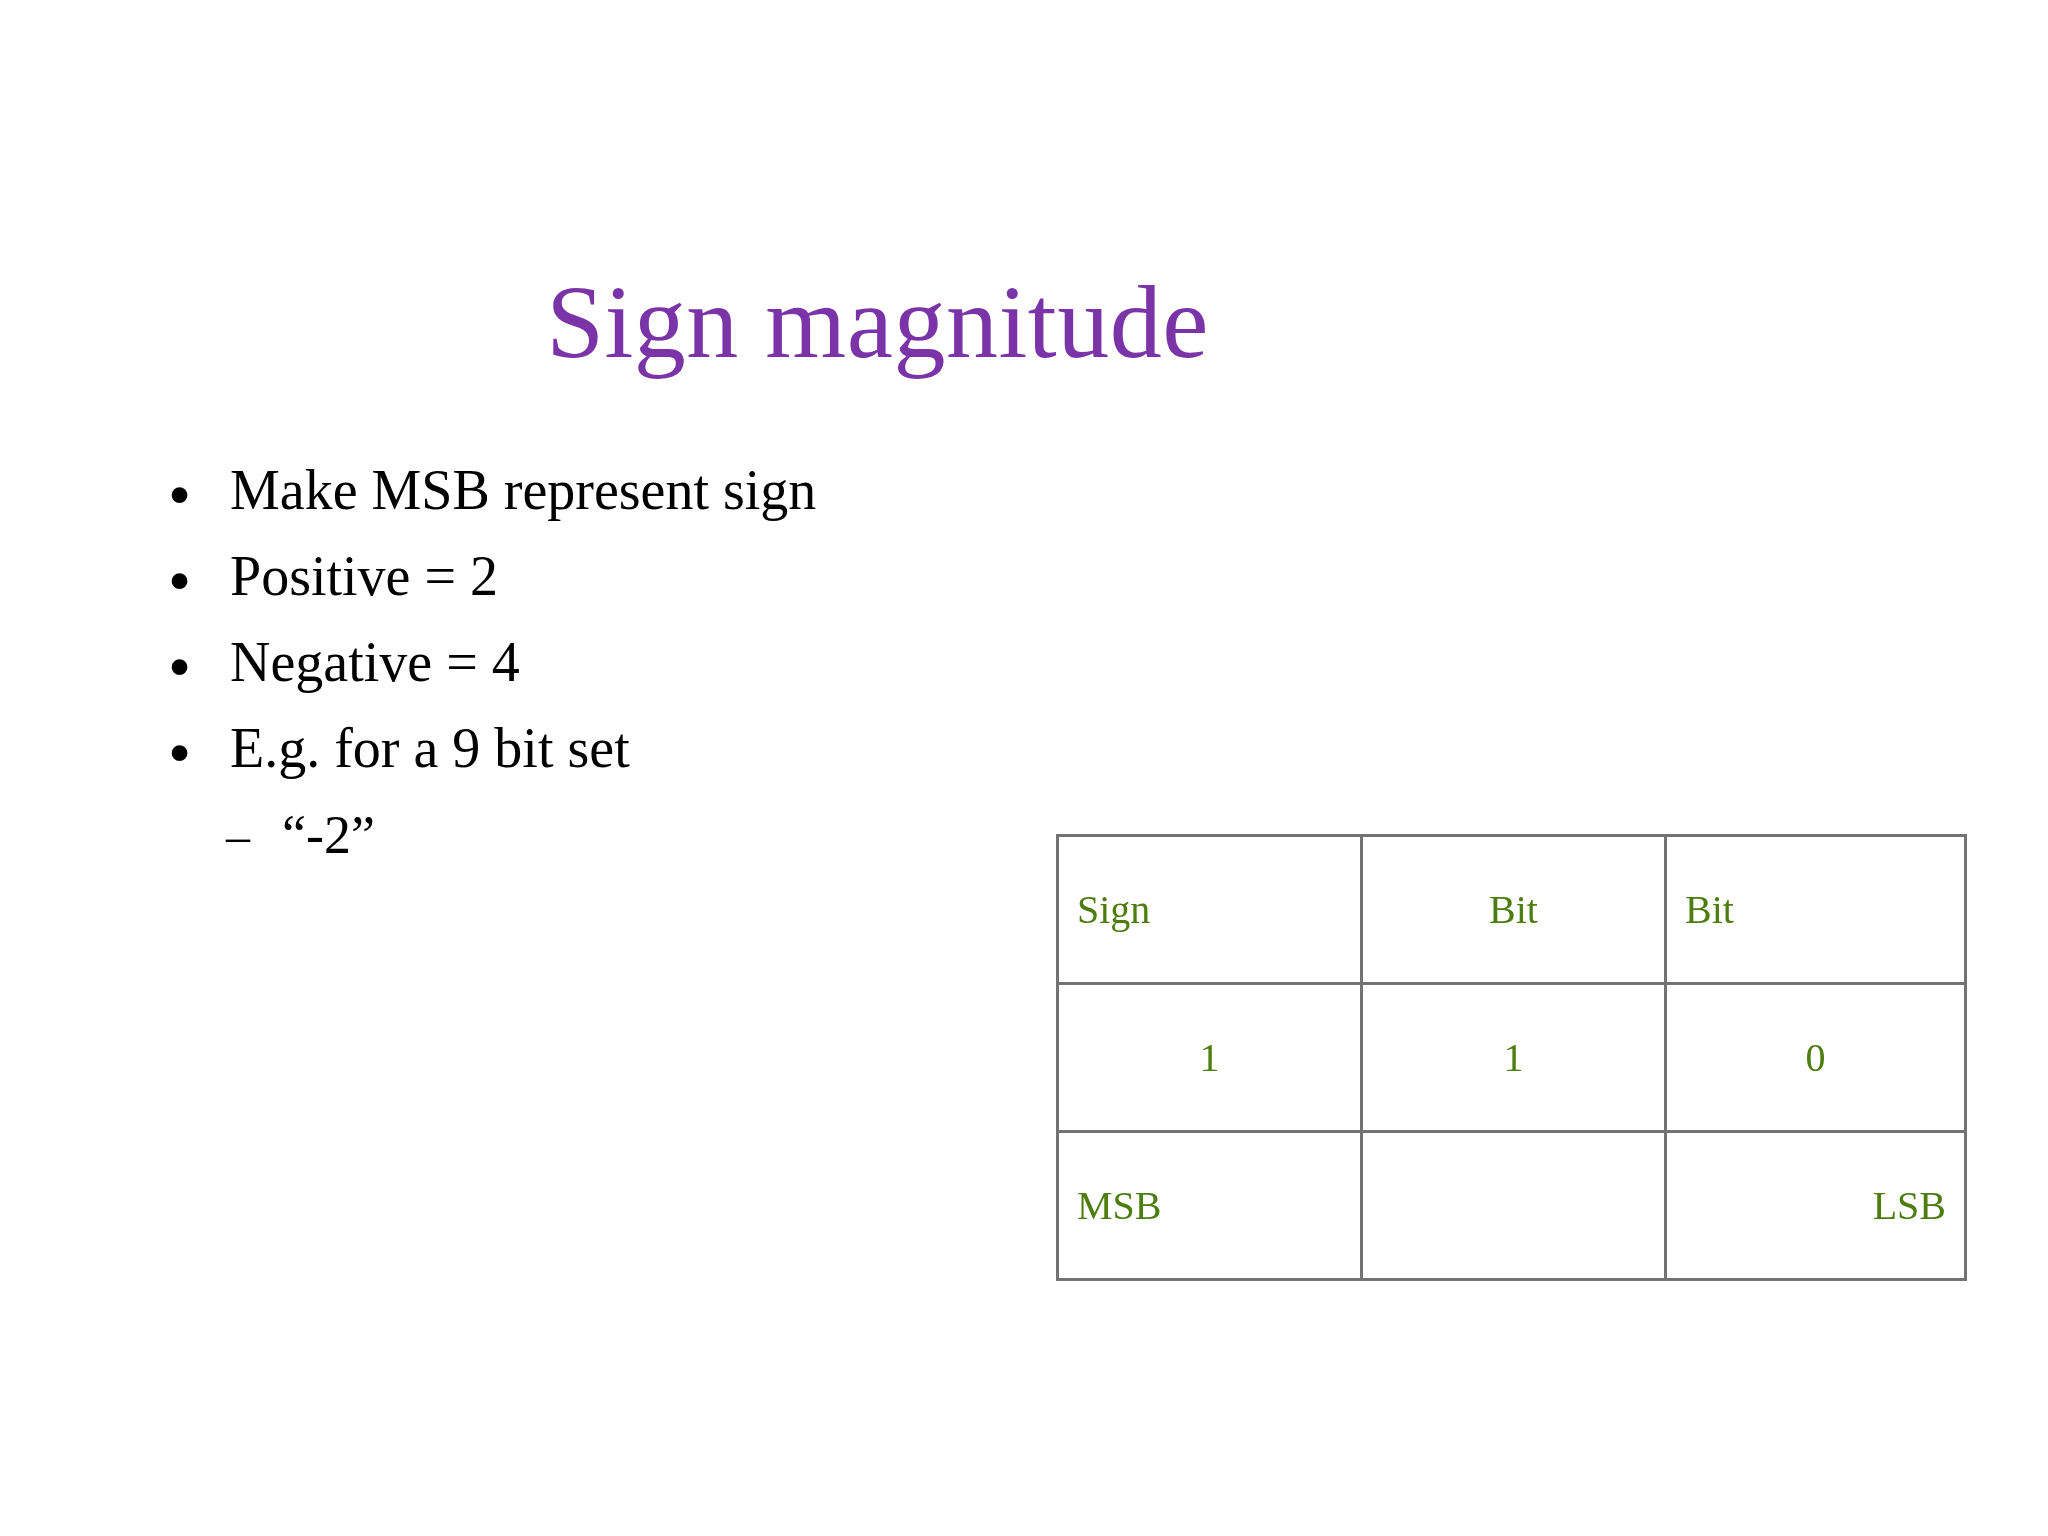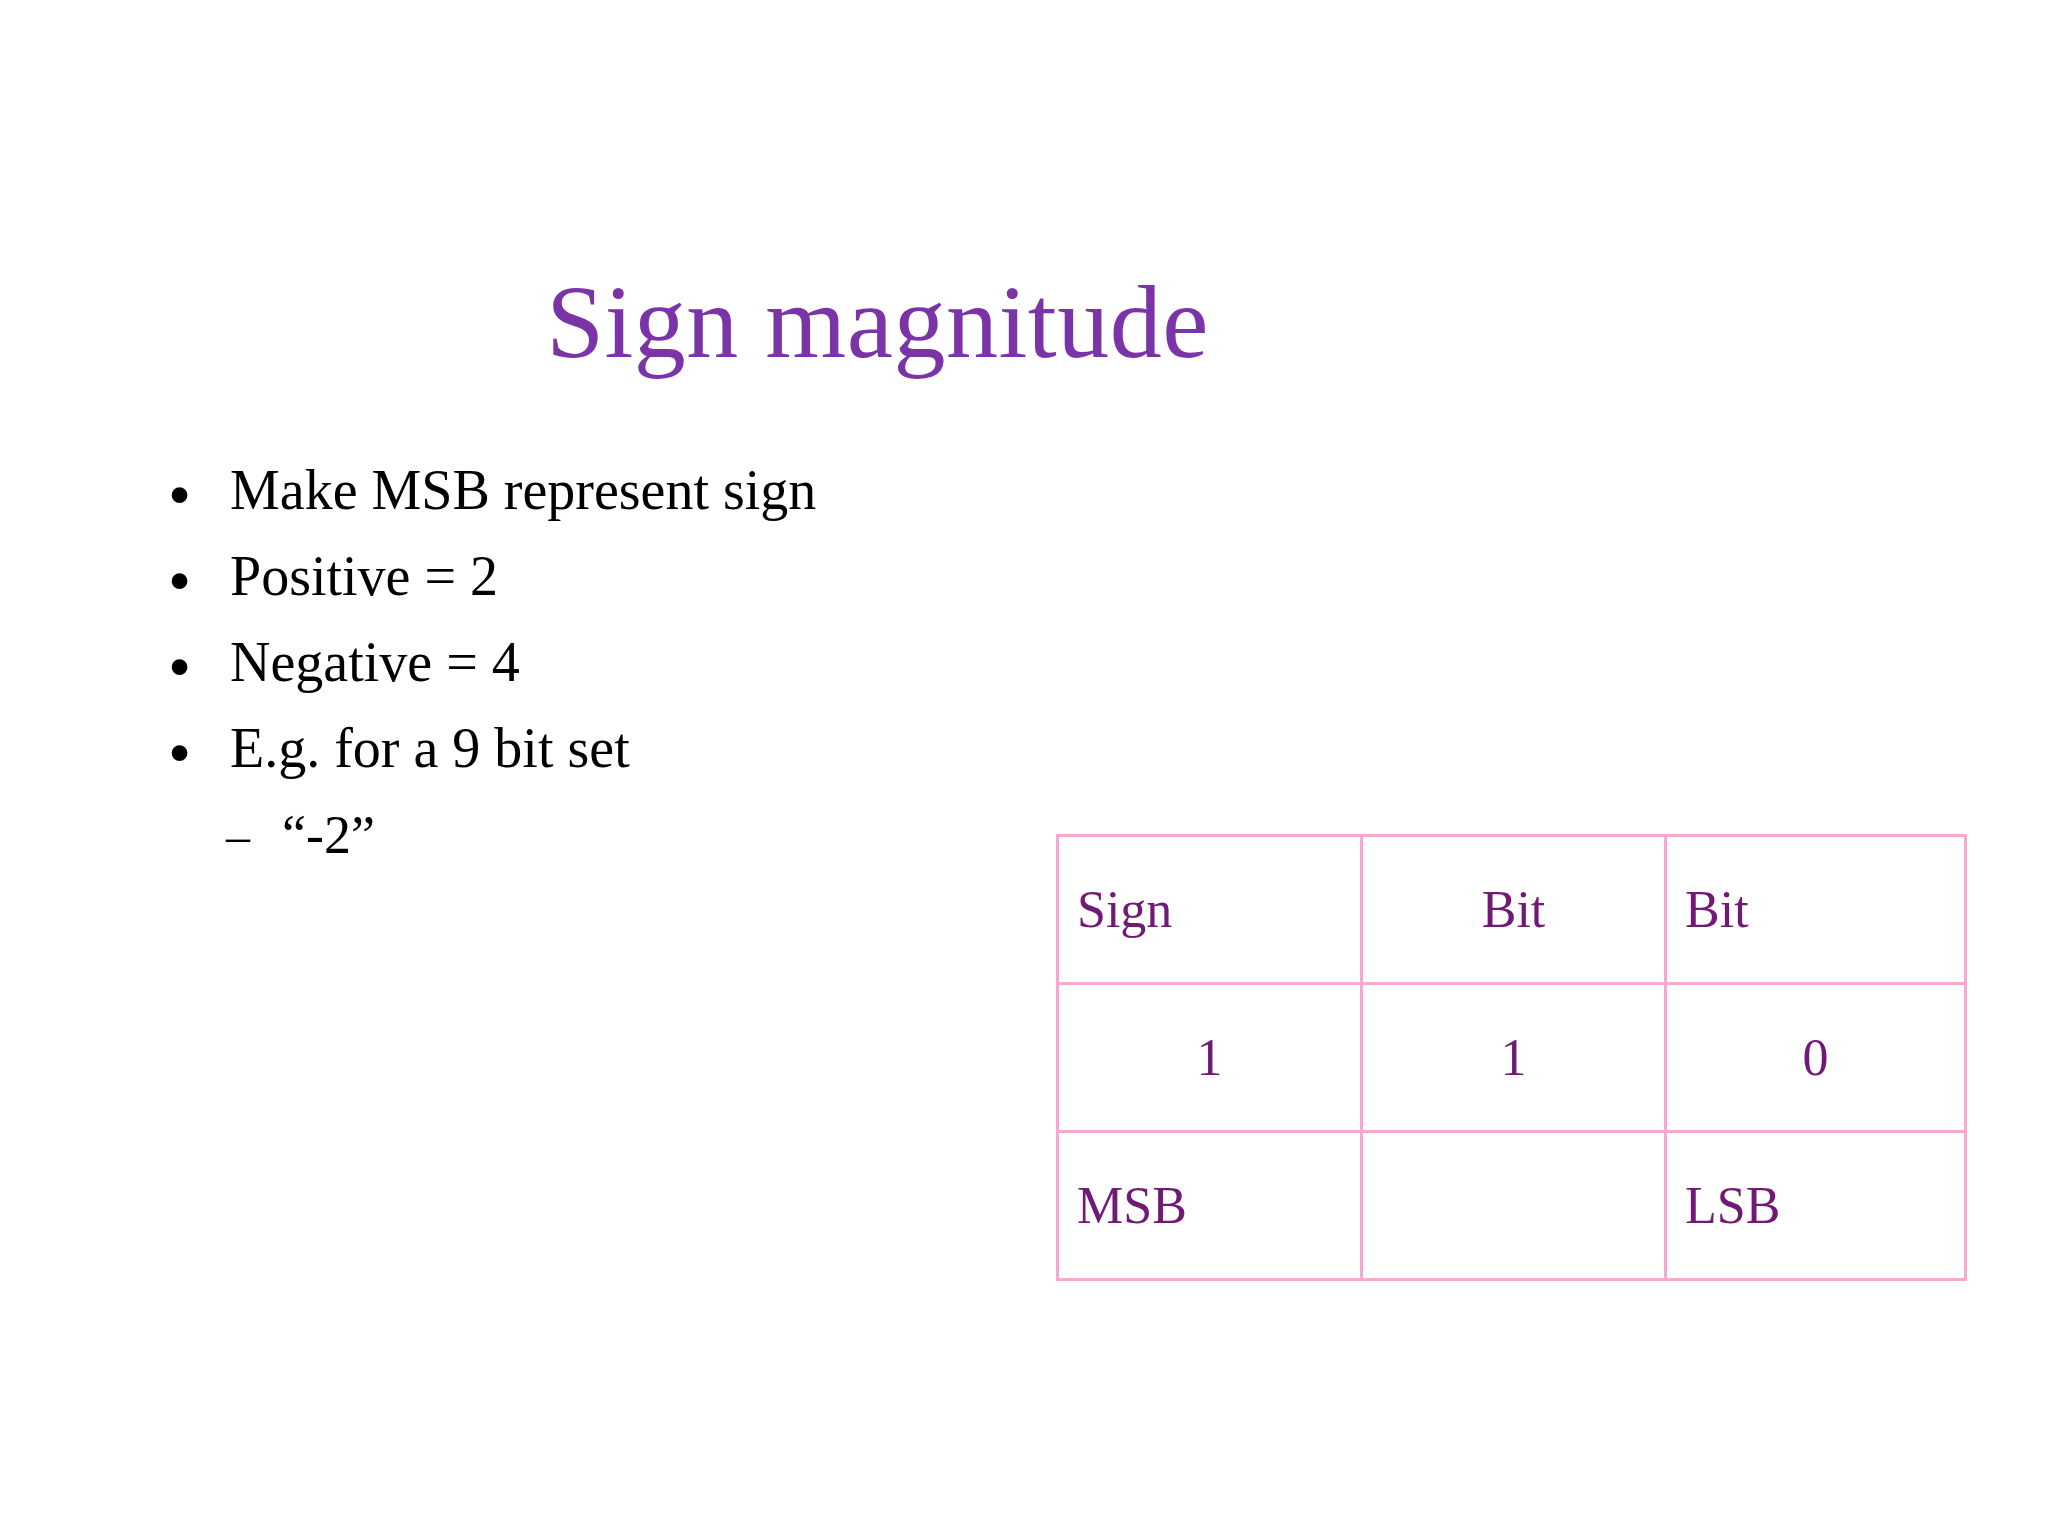"Sign" .bits-table td { border: 3px solid #f9a8d4 -> 3px solid #737373; color: #701a75 -> #4d7c0f; font-size: 52px -> 40px }
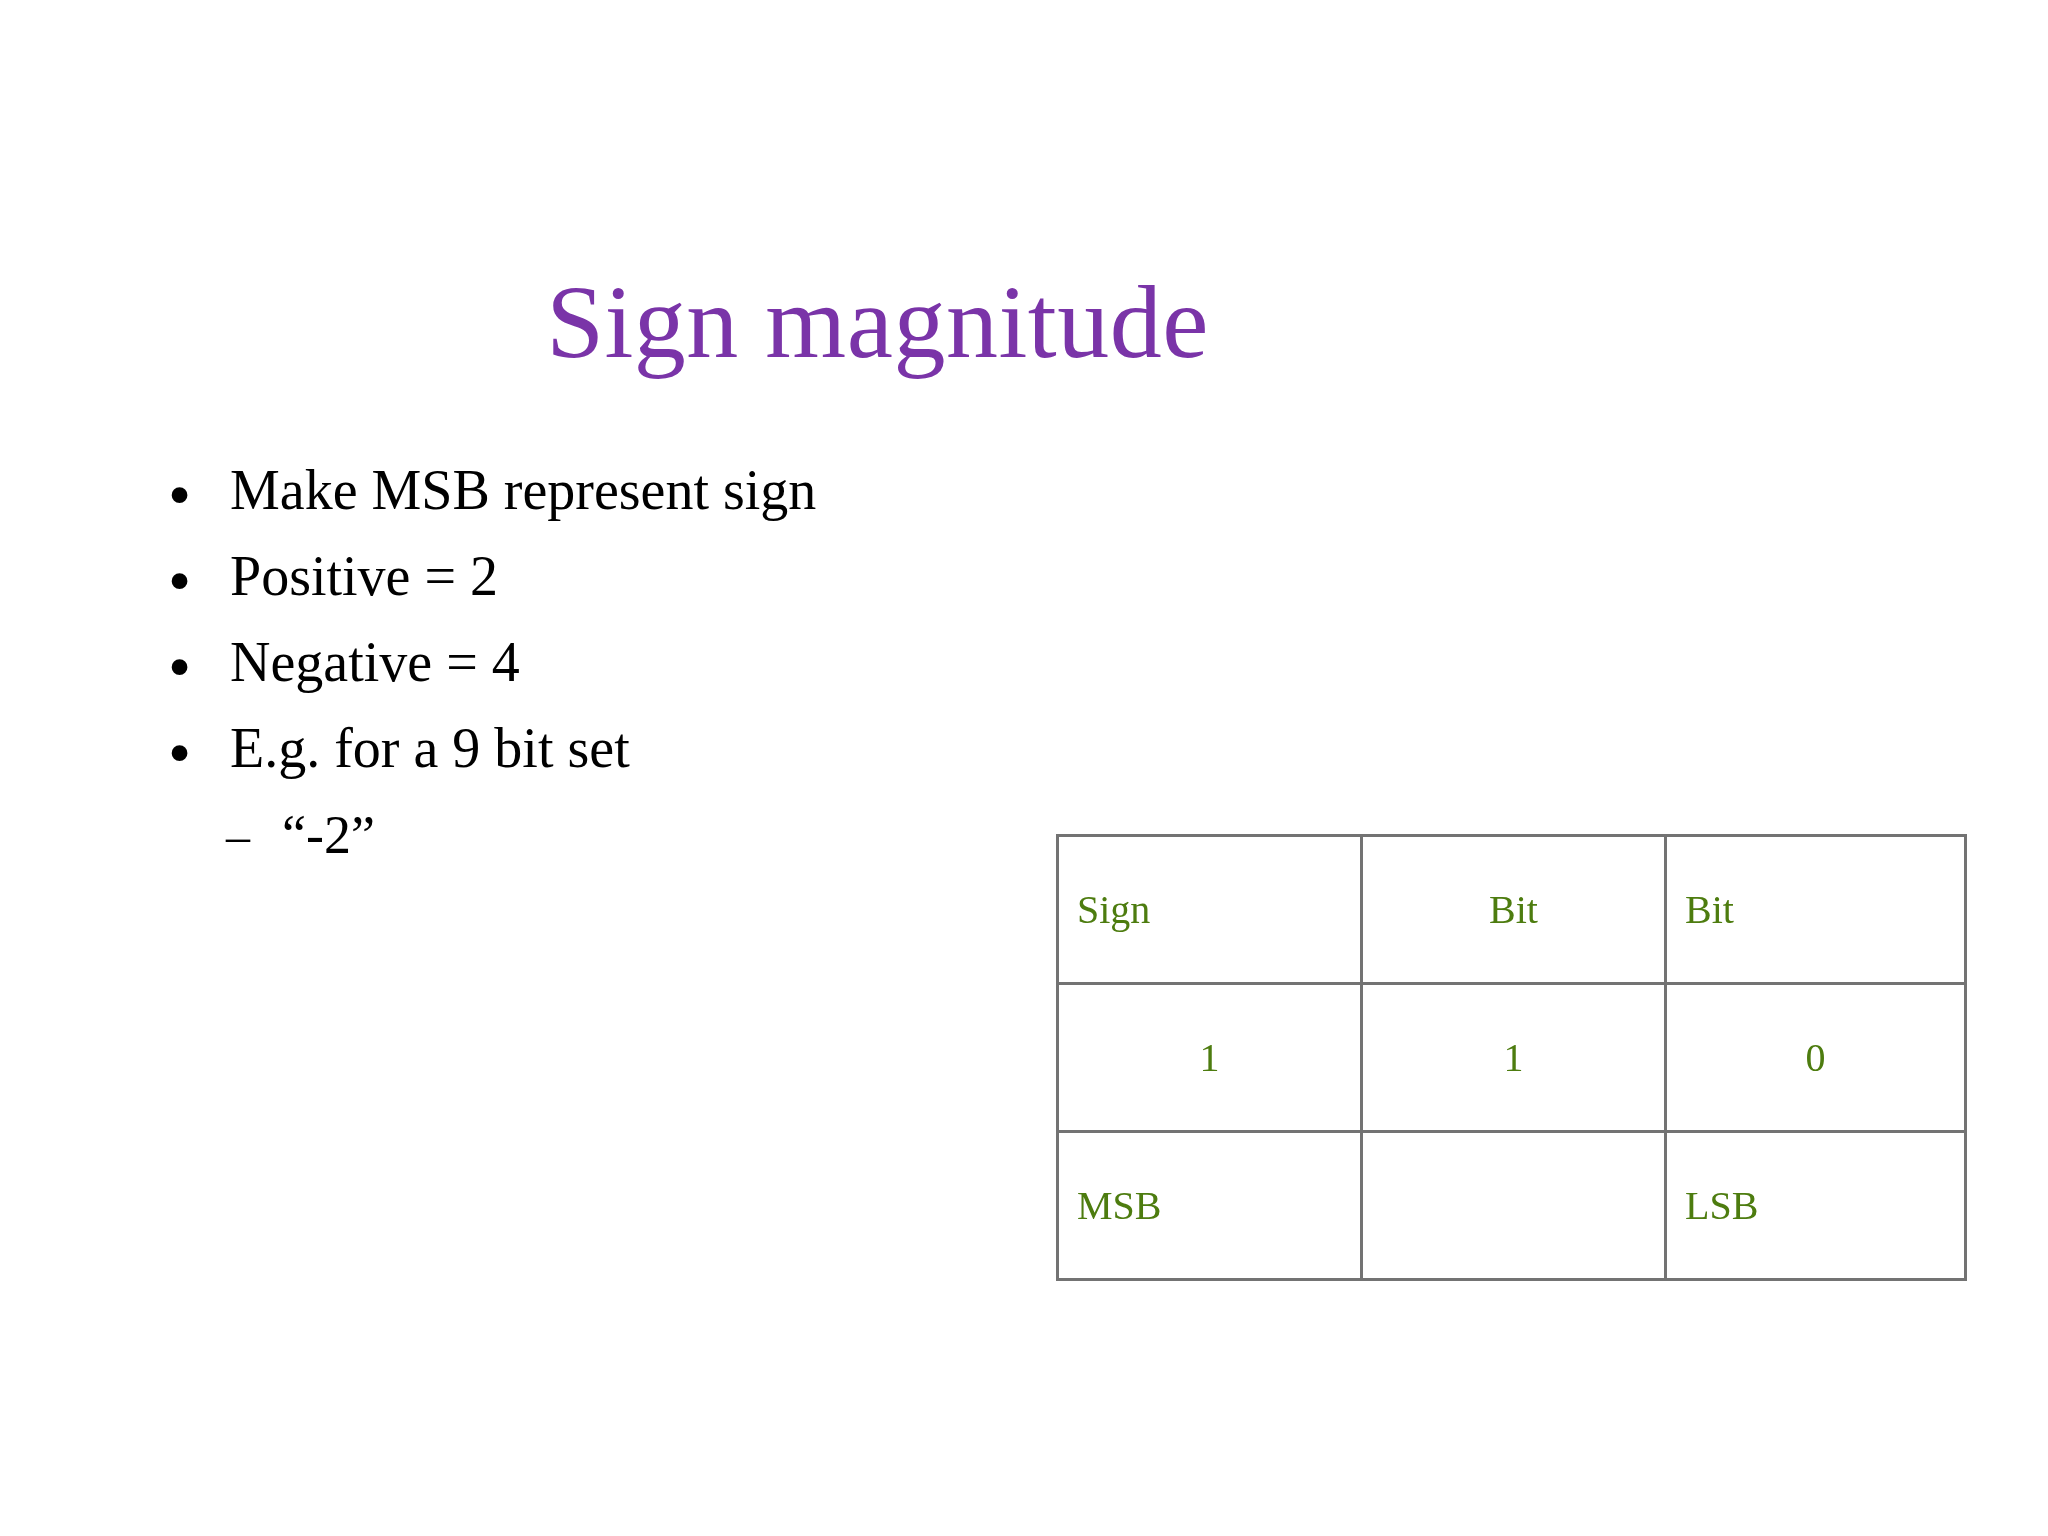"LSB" .al-right { text-align: left -> right }
